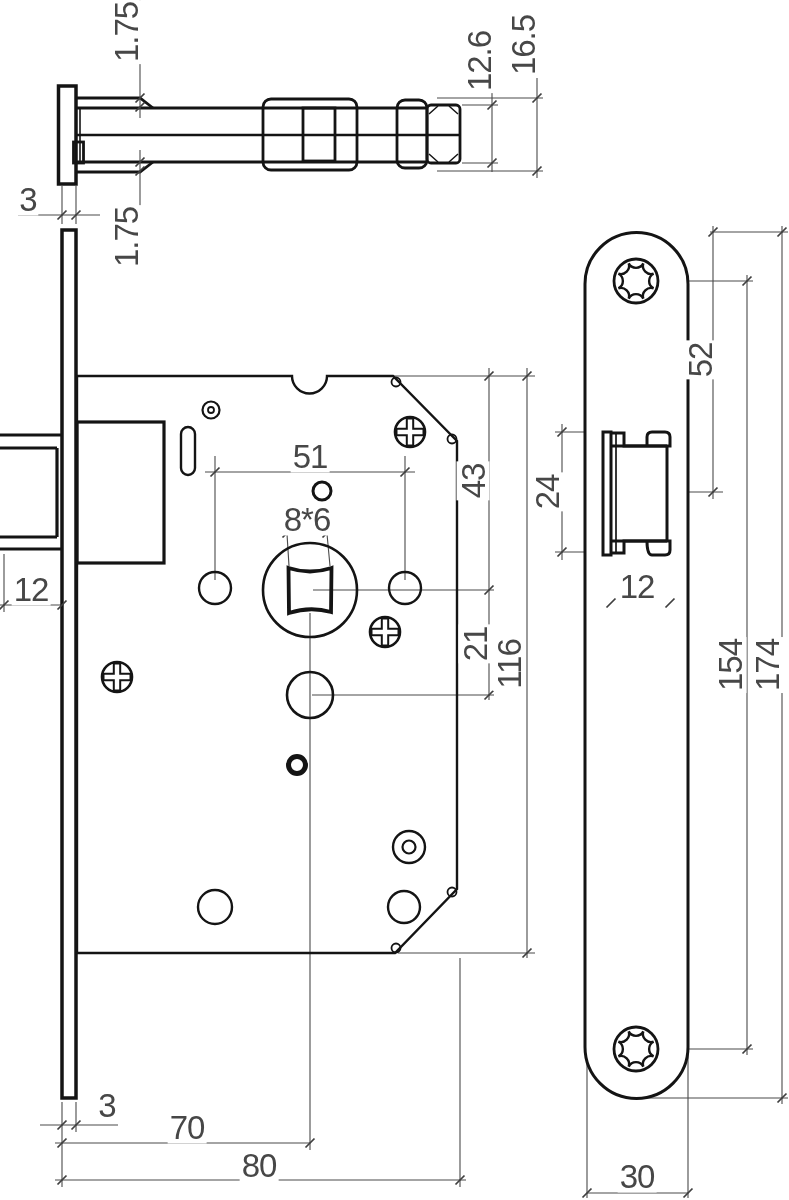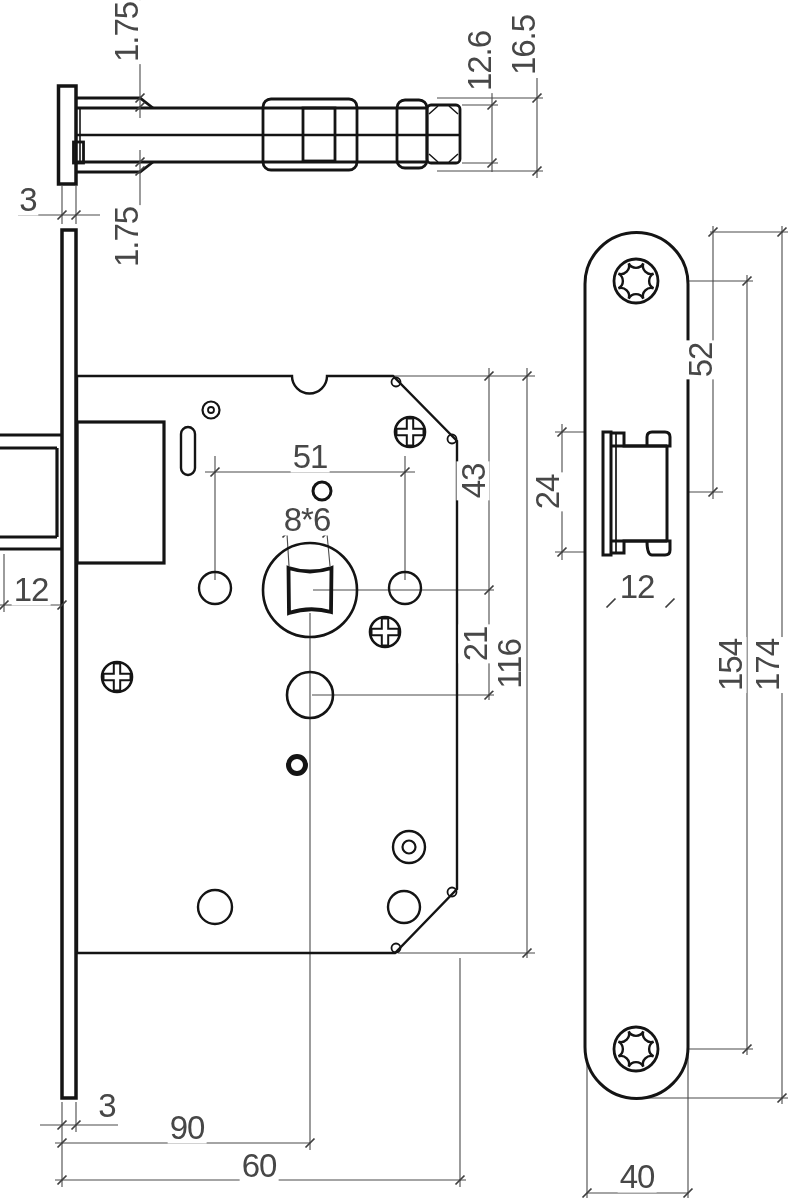"90" div.dim { text: 90 -> 70 }
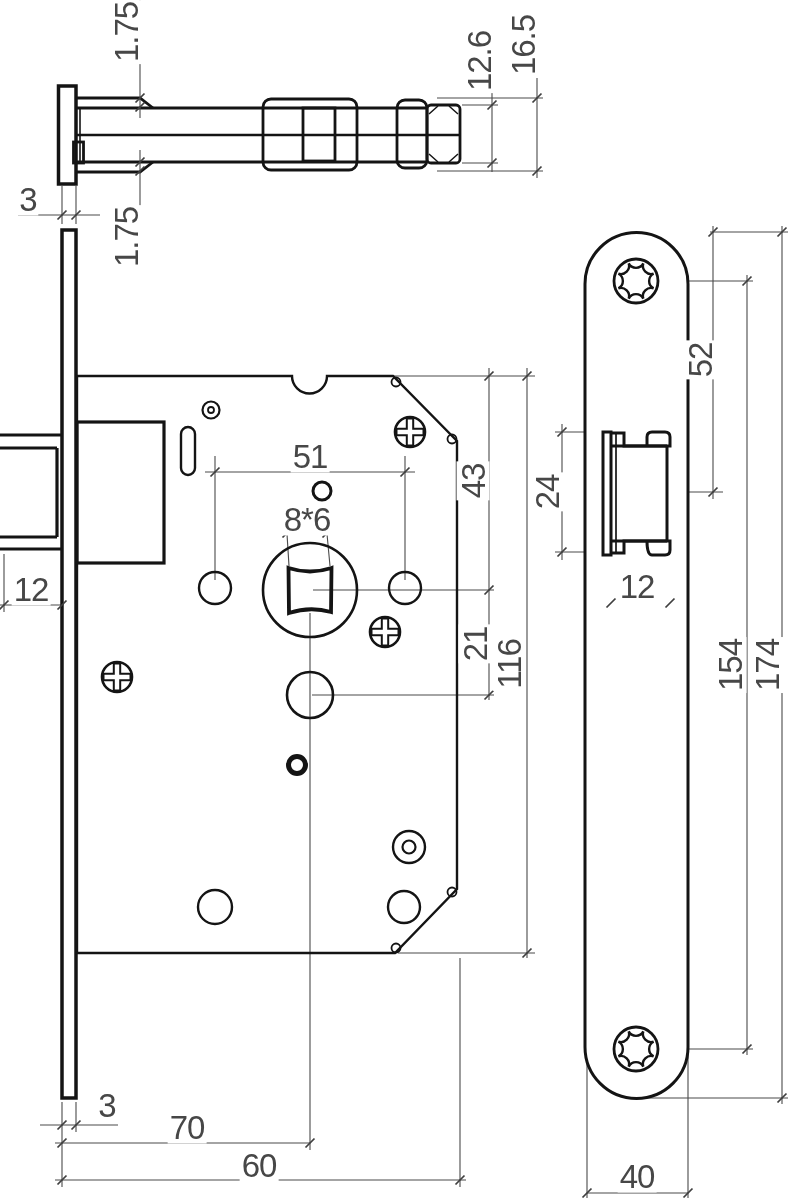"60" div.dim { text: 60 -> 80 }
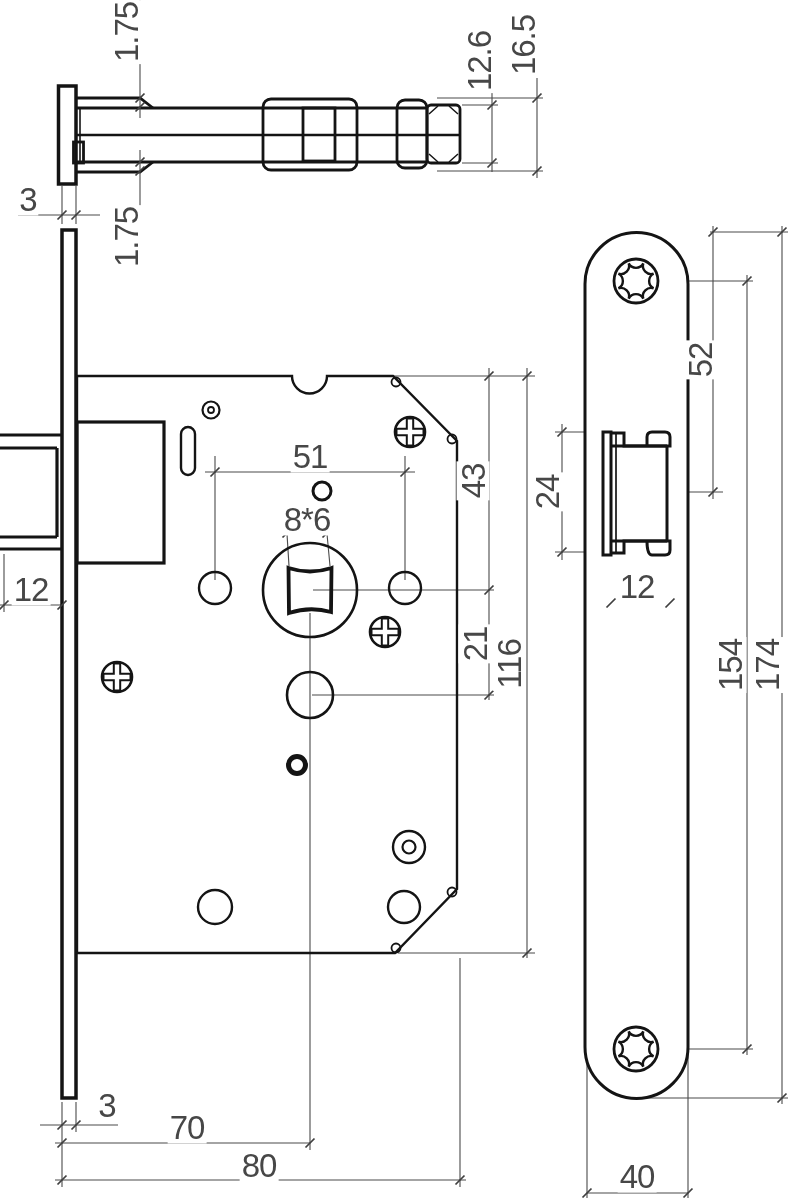"40" div.dim { text: 40 -> 30 }
